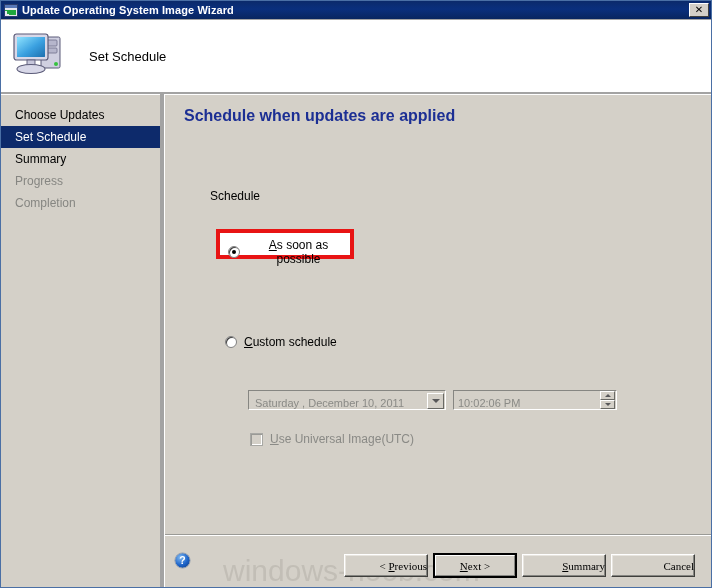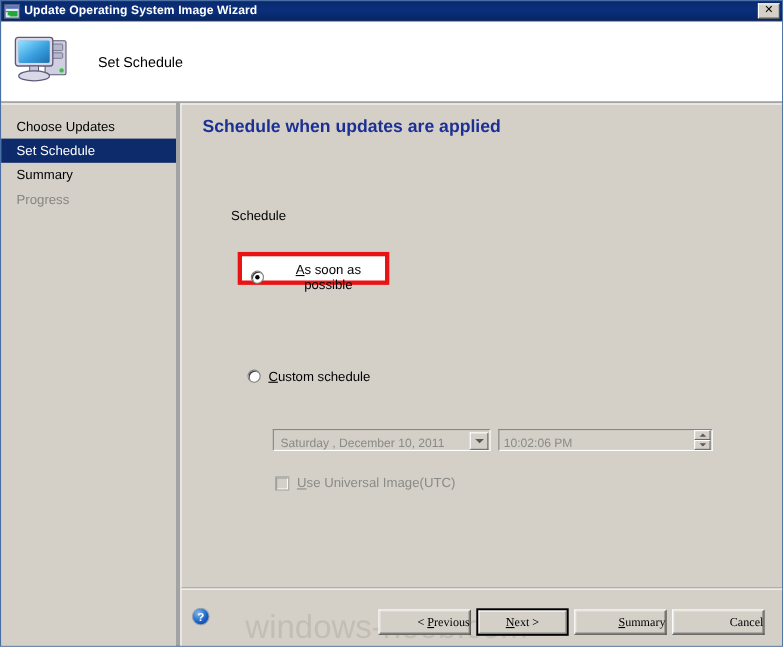"Completion" div.nav-item { html: none -> <div>Completion</div> }
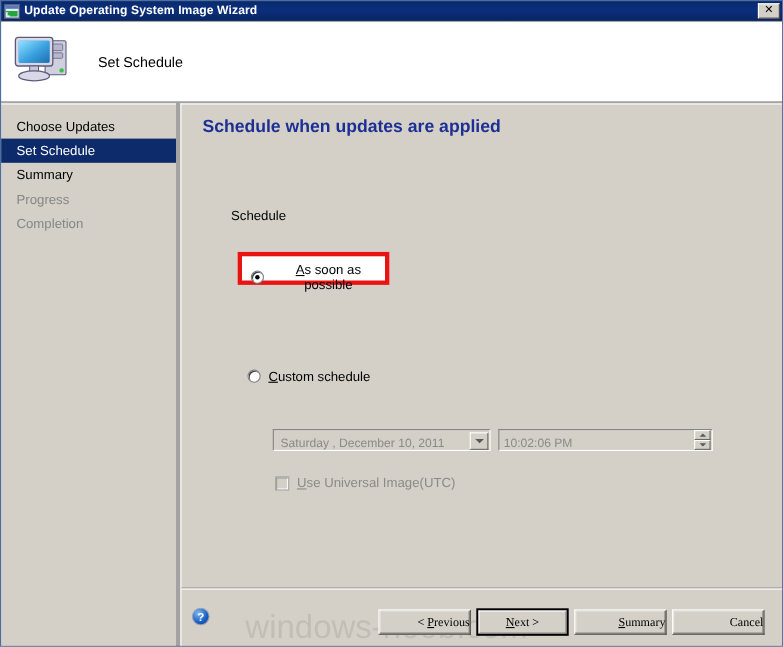"10:02:06 PM" #time-field { width: 195px -> 164px }
